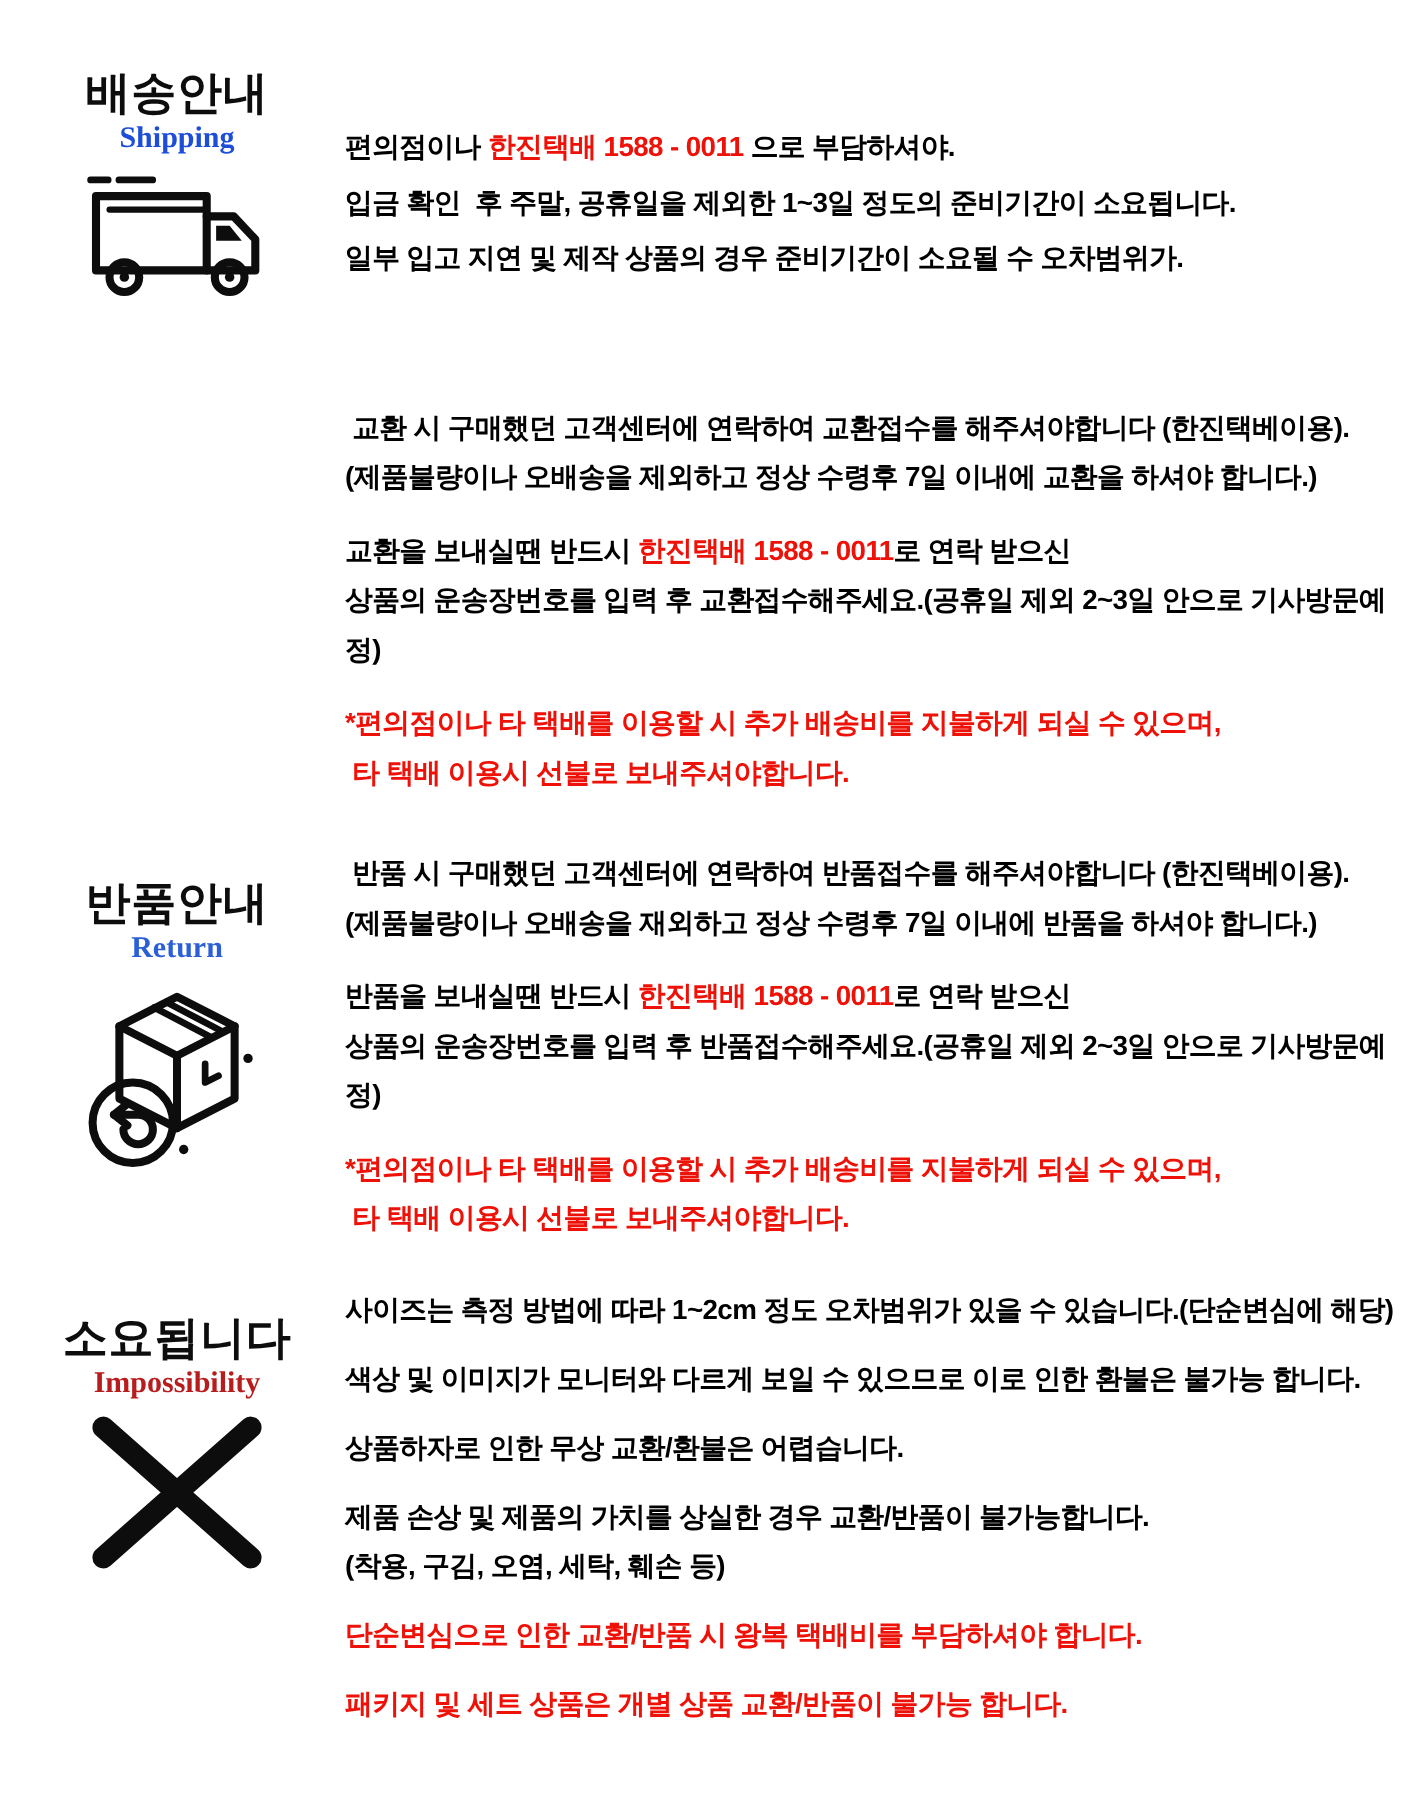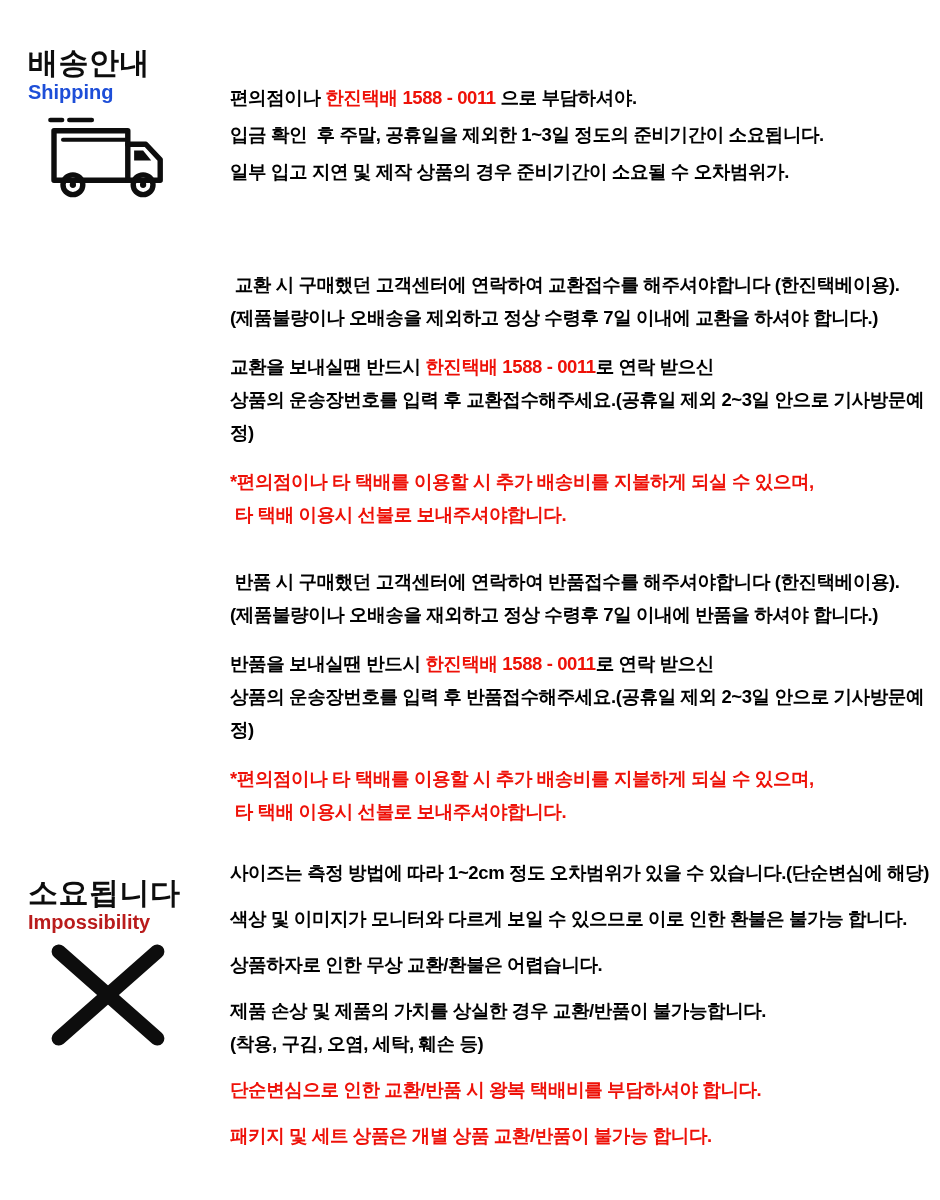"배송안내" .side { font-family: none -> Liberation Serif, serif; left: 28px -> 38px; text-align: none -> center }
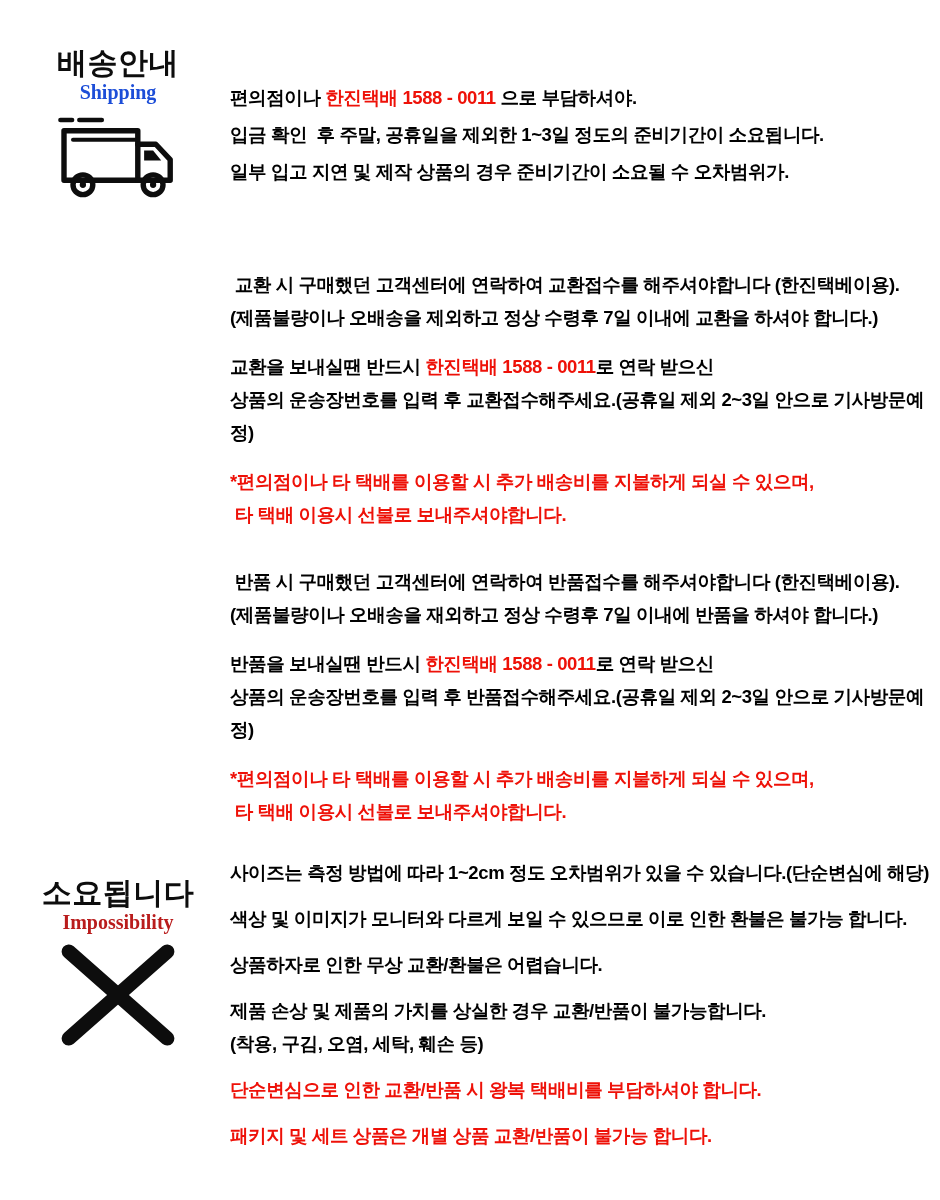"반품안내" div.side { html: none -> <div> <div>반품안내</div> <div>Return</div> <div> <svg> <path></path> <path></path> <path></path> <path></path> <path></path> <path></path> <circle></circle> <circle></circle> <circle></circle> <path></path> <path></path> </svg> </div> </div> }
